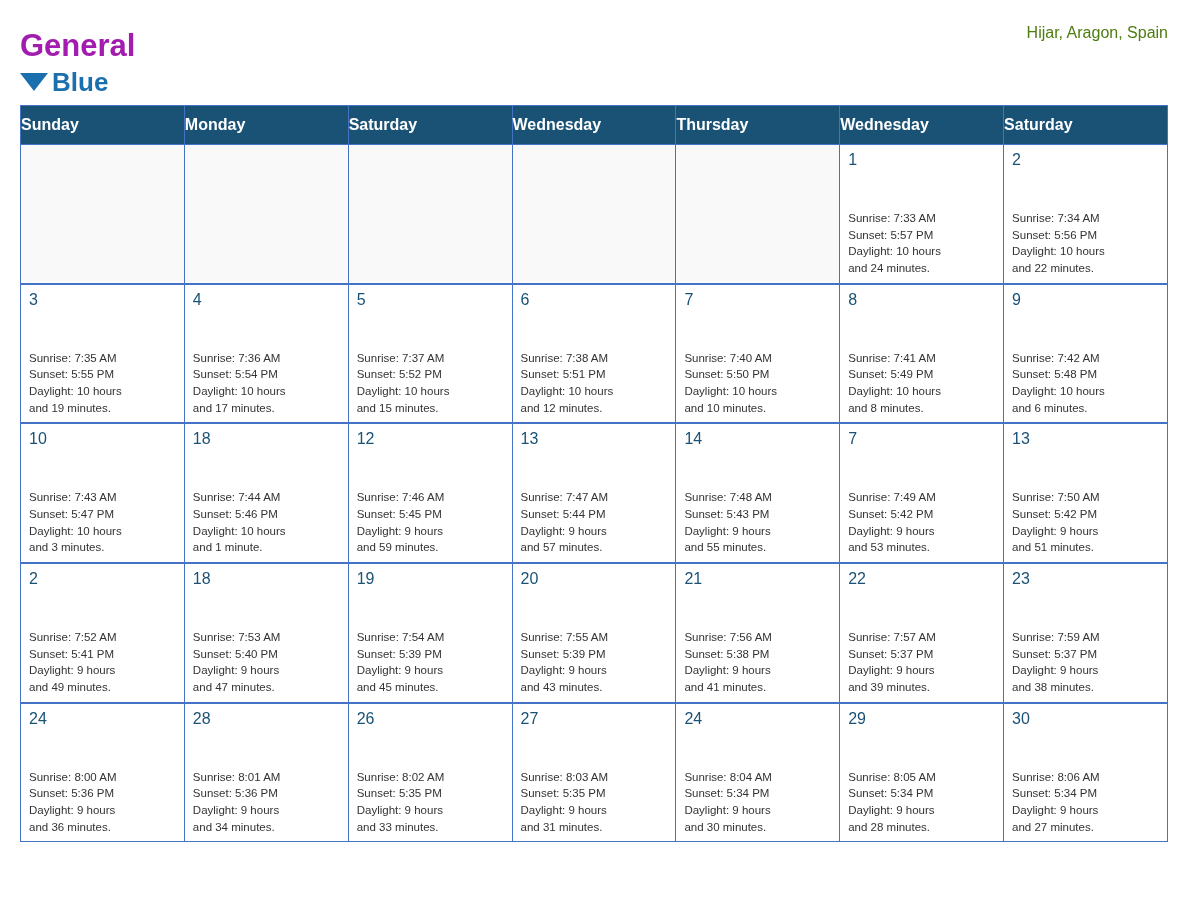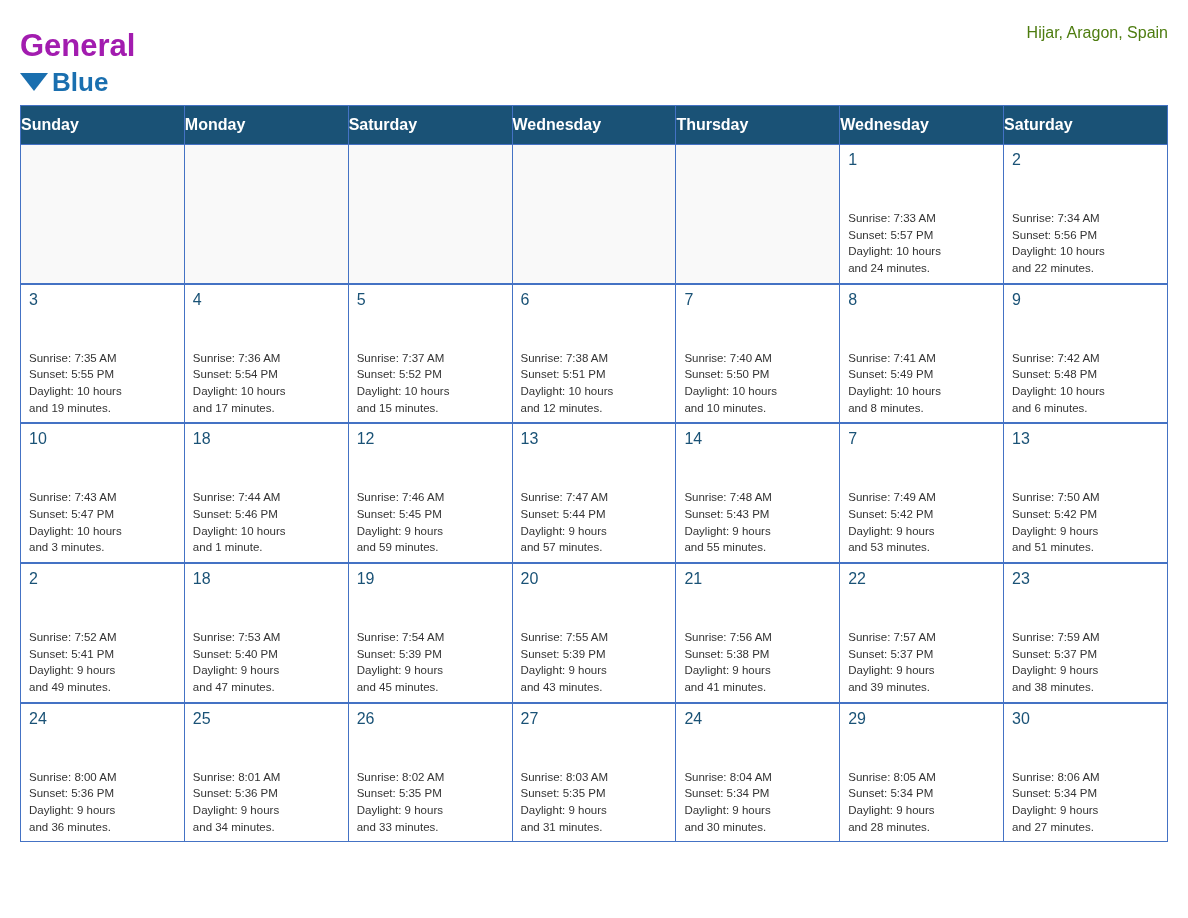"25" div.day-number { text: 25 -> 28 }
